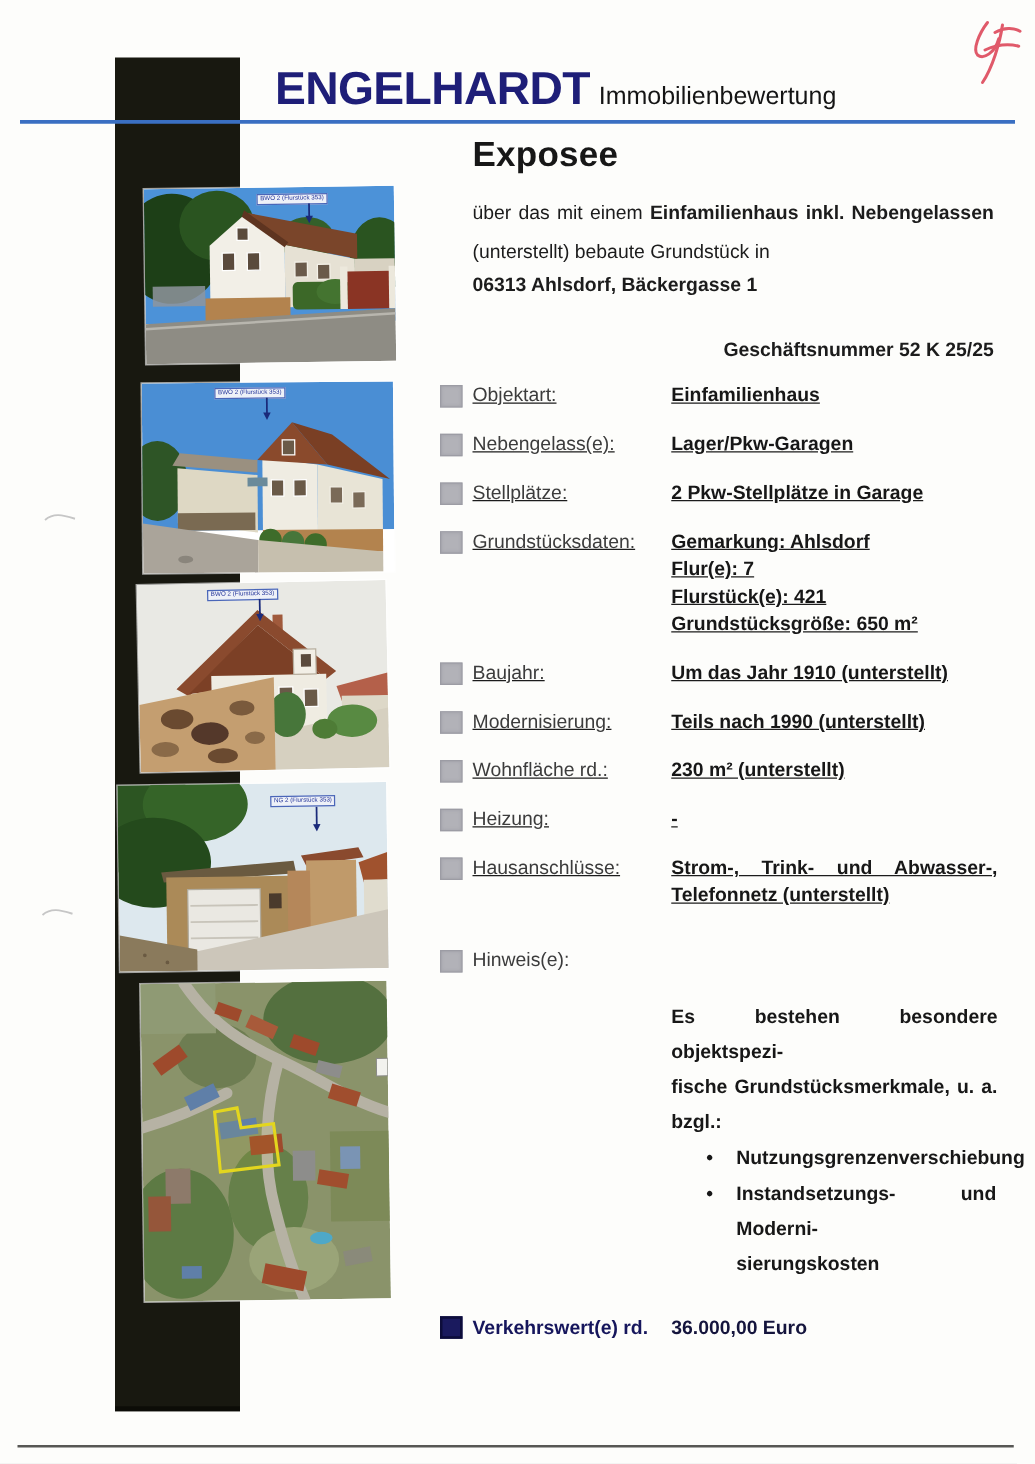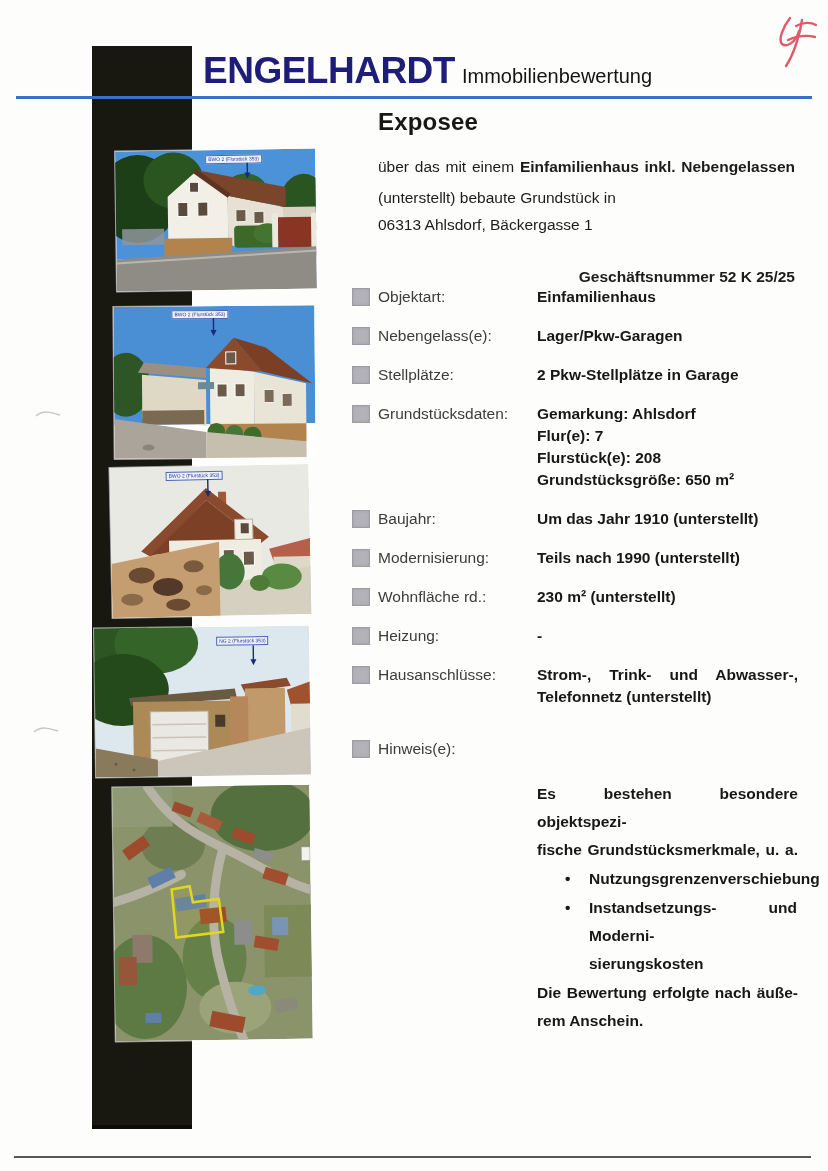"ENGELHARDT Immobilienbewertung" .brand { left: 203px -> 220px }
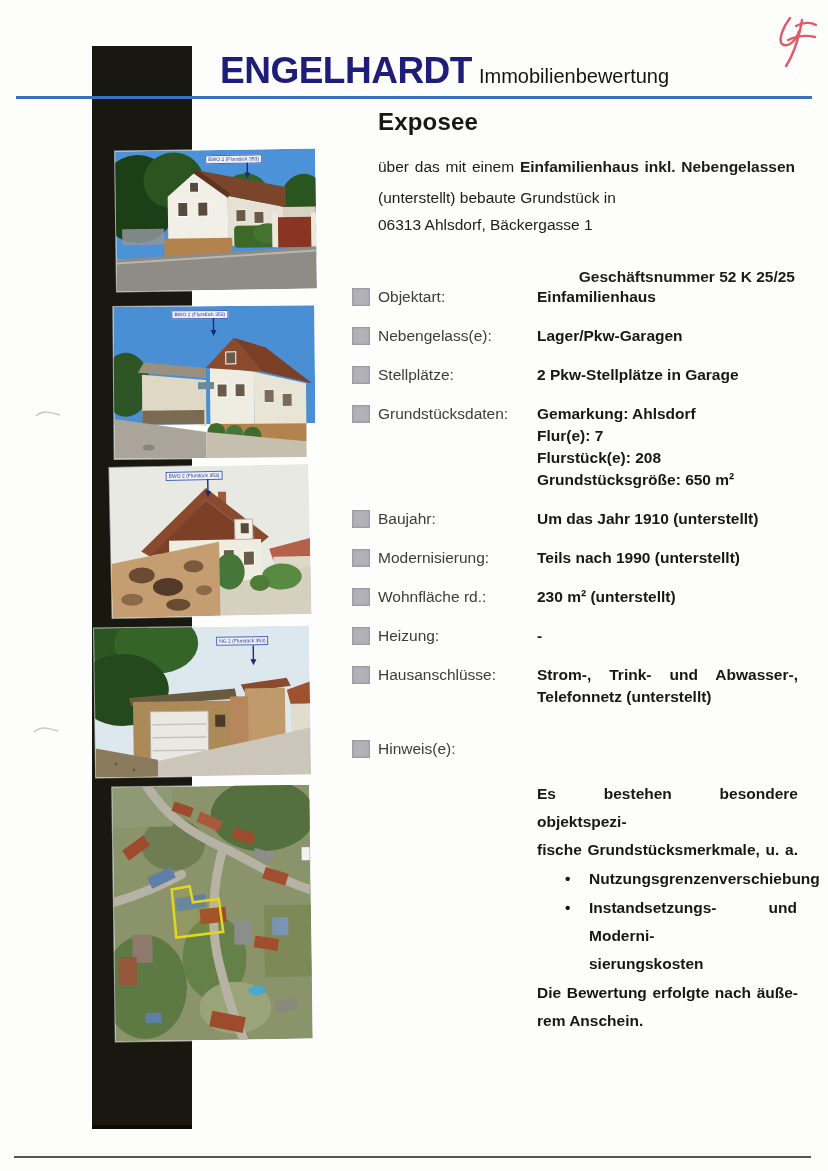"Exposee" .title { font-size: 24px -> 28px }
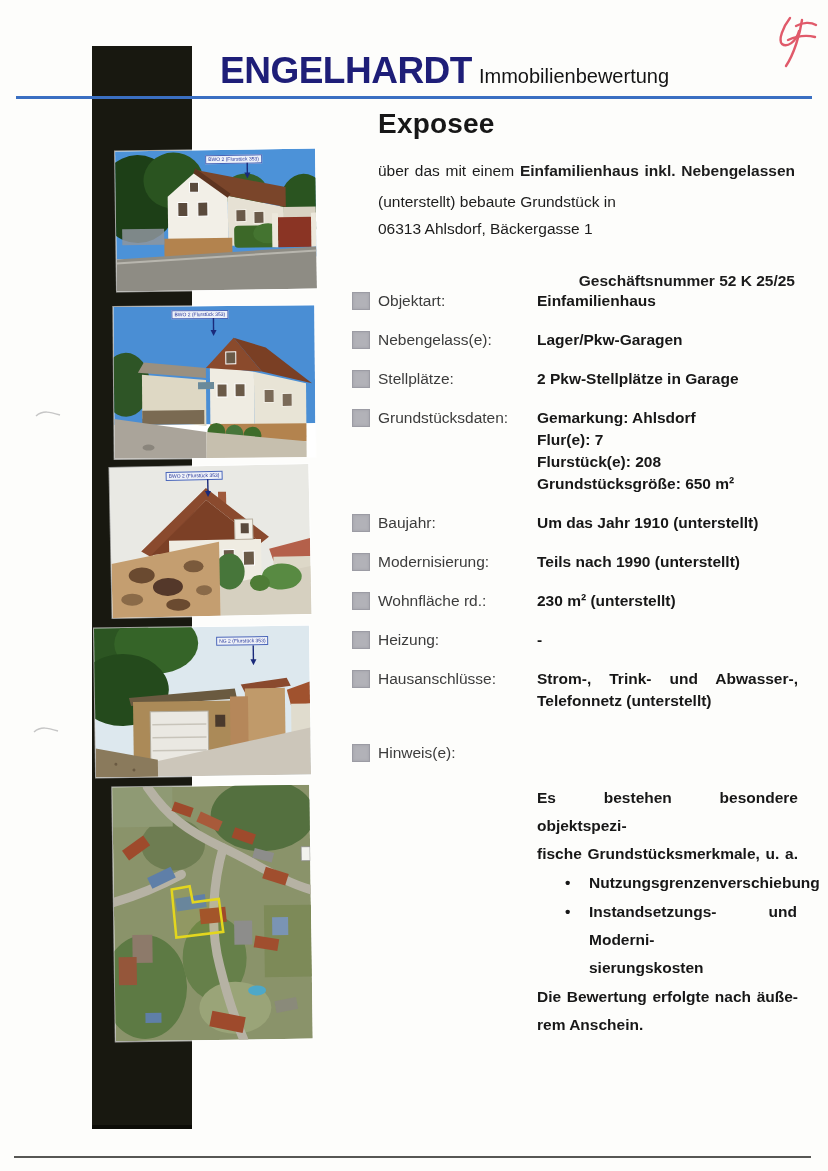"06313 Ahlsdorf, Bäckergasse 1" .addr { font-weight: normal -> bold }
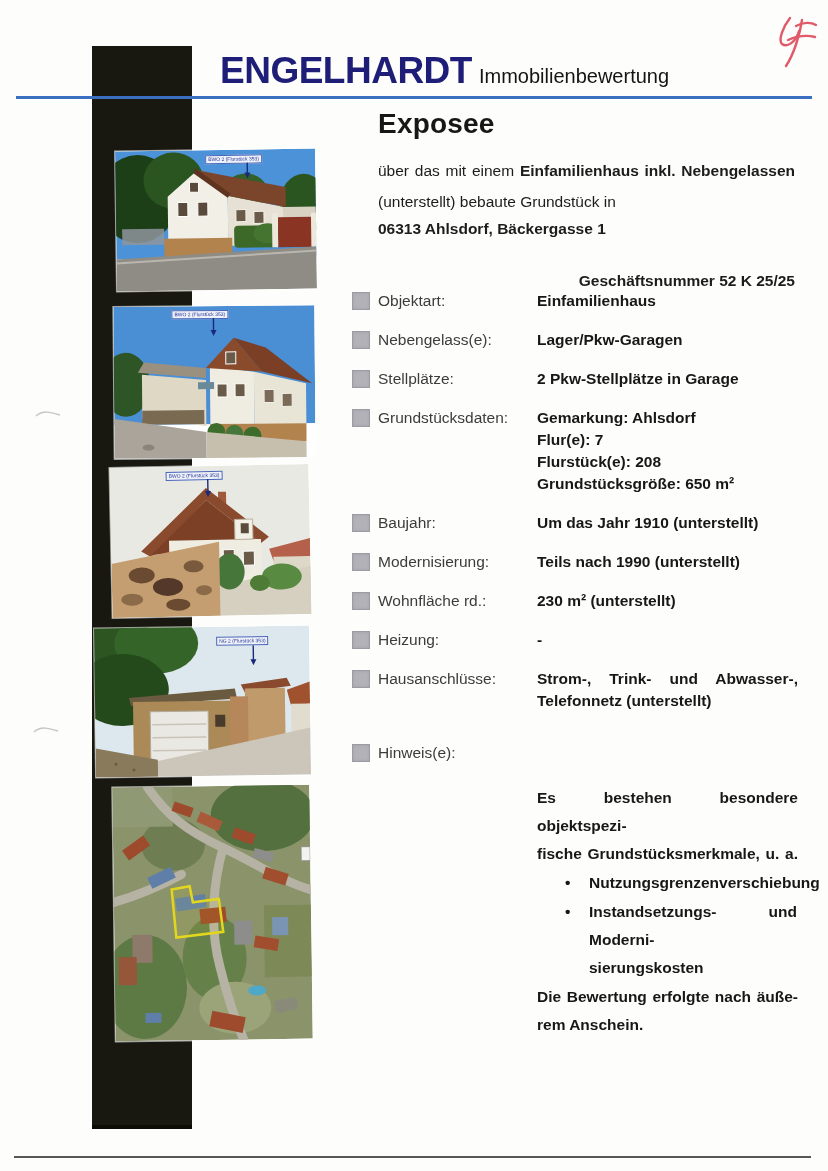"Objektart:" .rows { margin-top: none -> 16px; text-decoration: none -> underline }
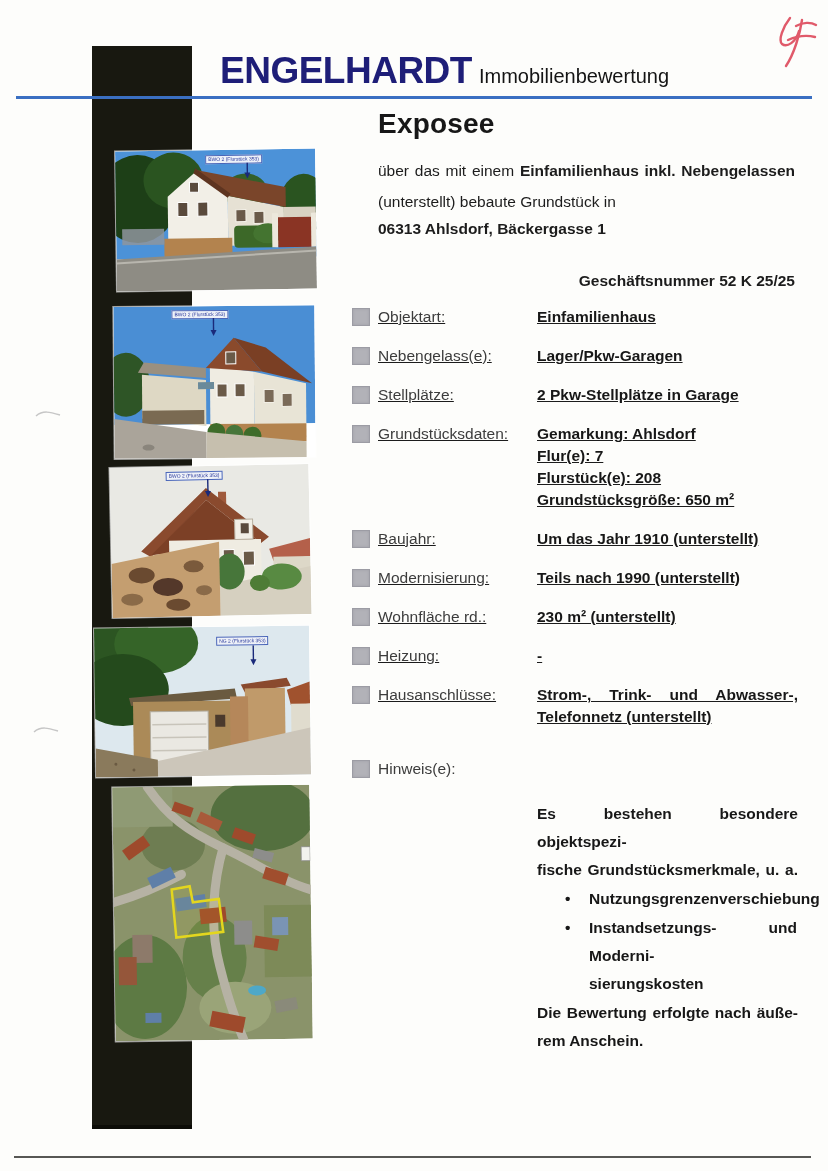"Flurstück(e): 208" div { text: 208 -> 421 }
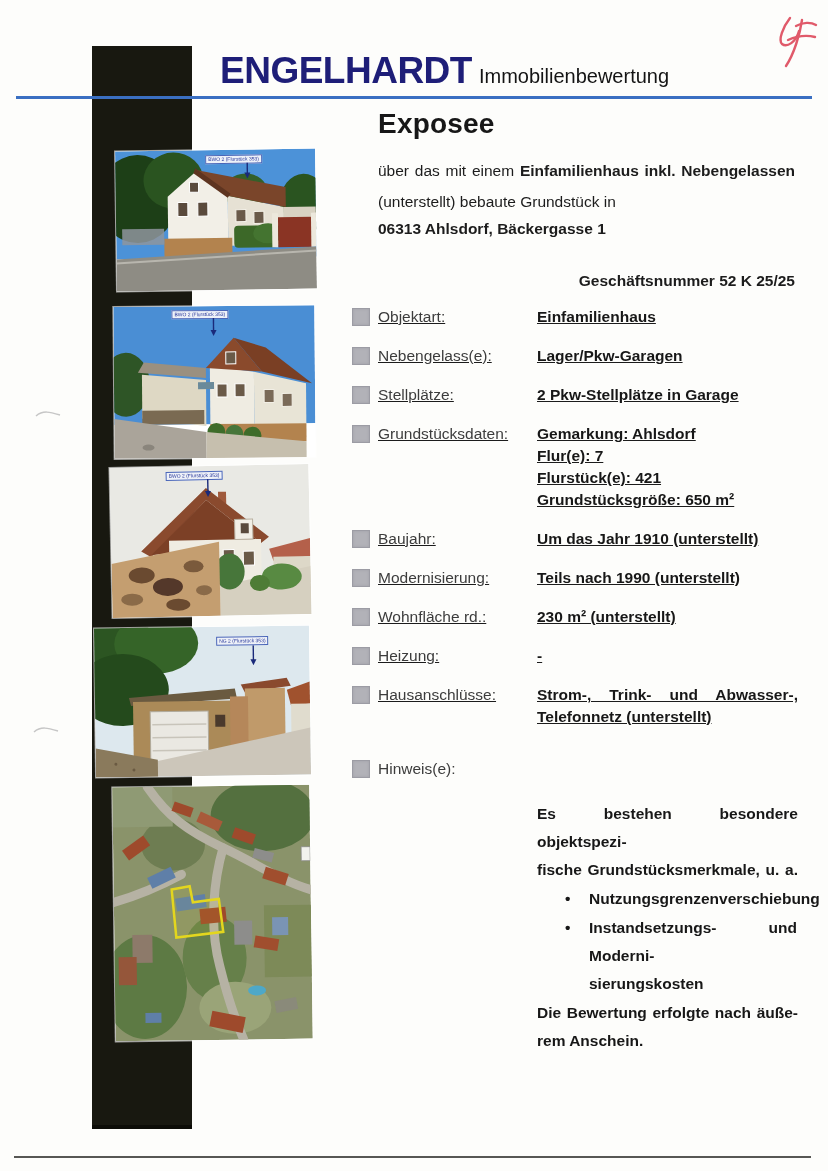"bzgl.:" div { html: none -> <div>bzgl.:</div> }
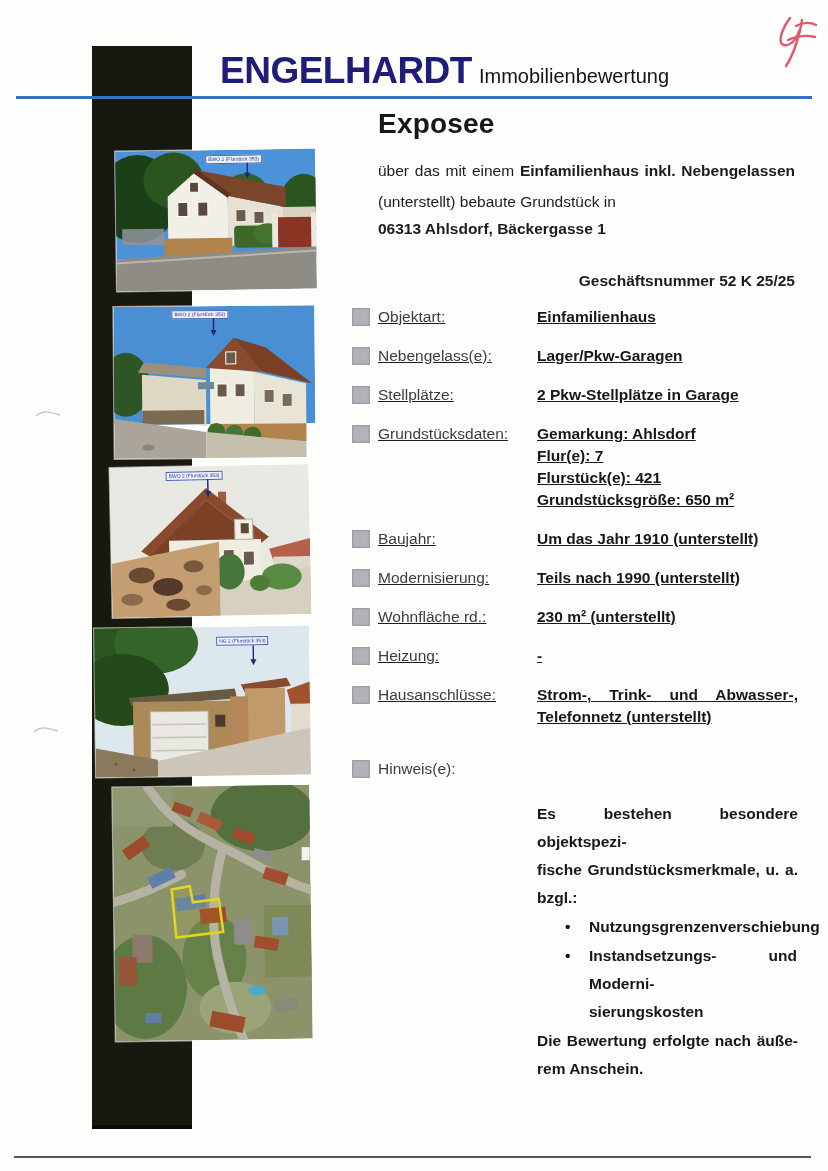"Die Bewertung erfolgte nach äuße-" div.hz-para { html: <div> <div>Die Bewertung erfolgte nach äuße-</div> <div>rem Anschein.</div> </div> -> none }
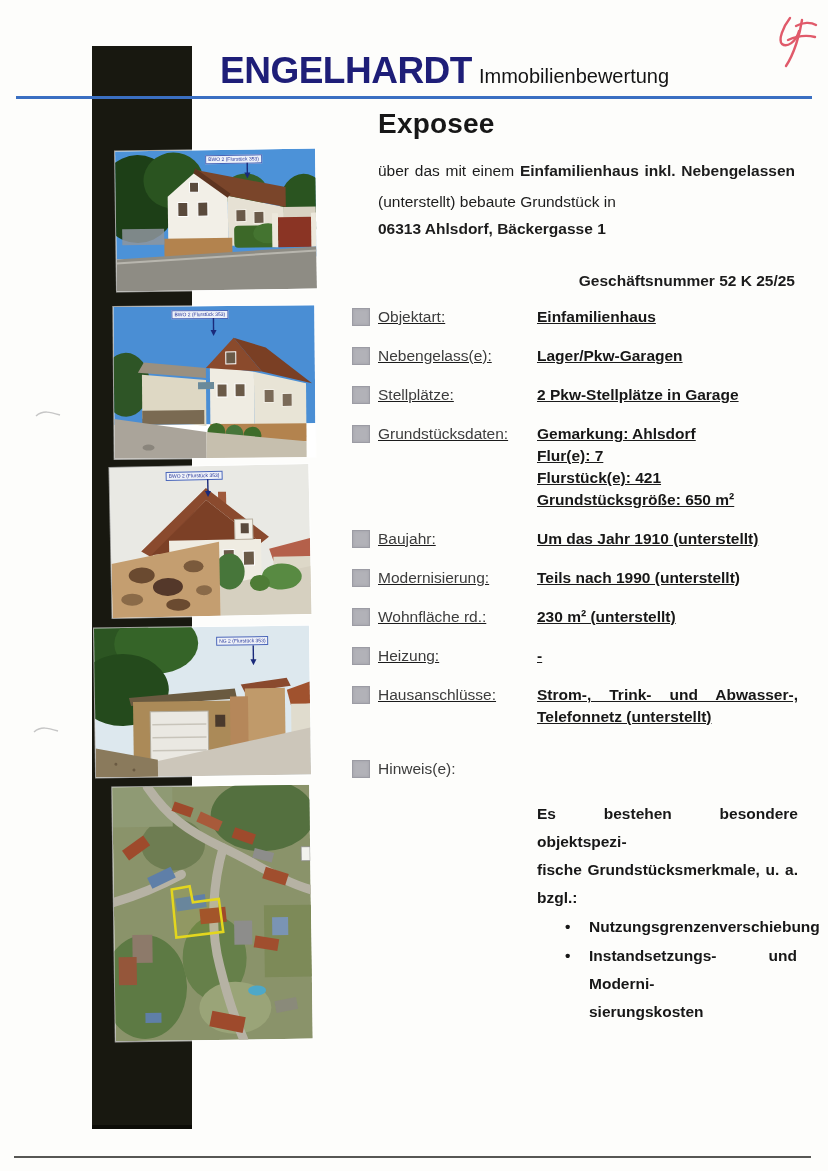"Verkehrswert(e) rd." div.vw { html: none -> <div> <span></span> <div>Verkehrswert(e) rd.</div> <div>36.000,00 Euro</div> </div> }
